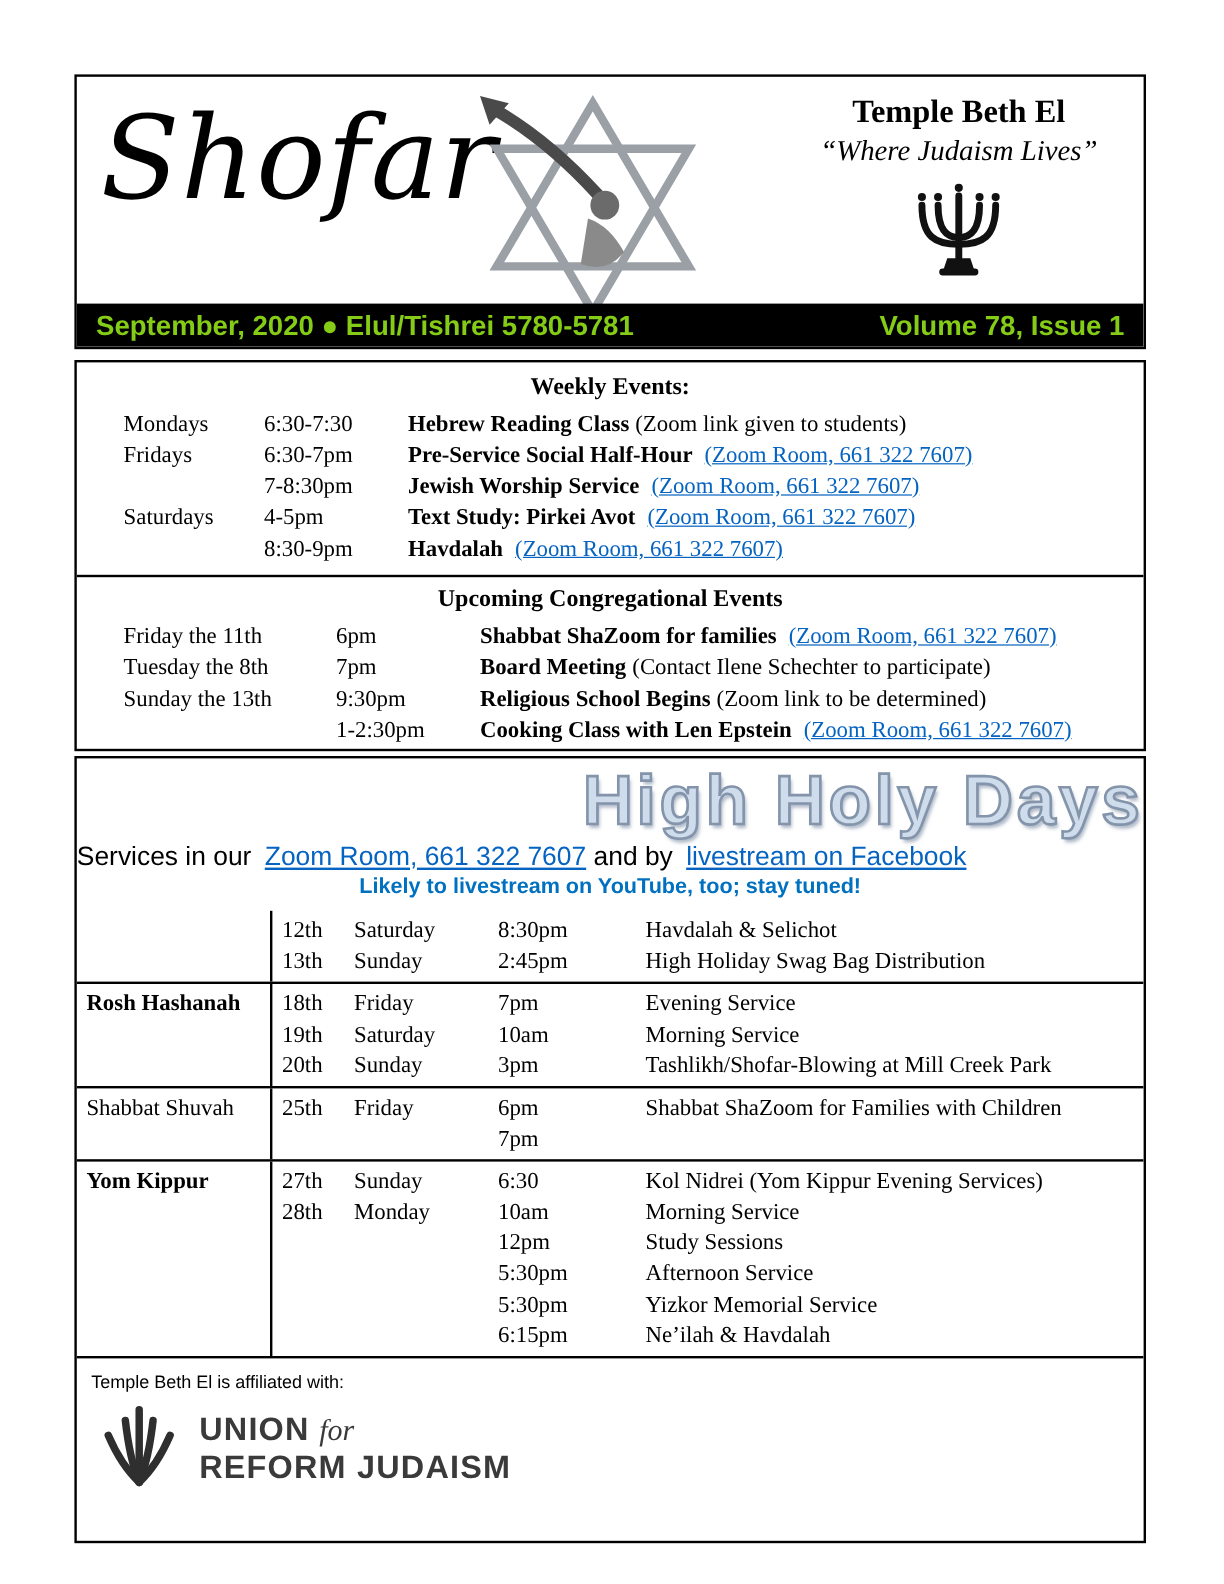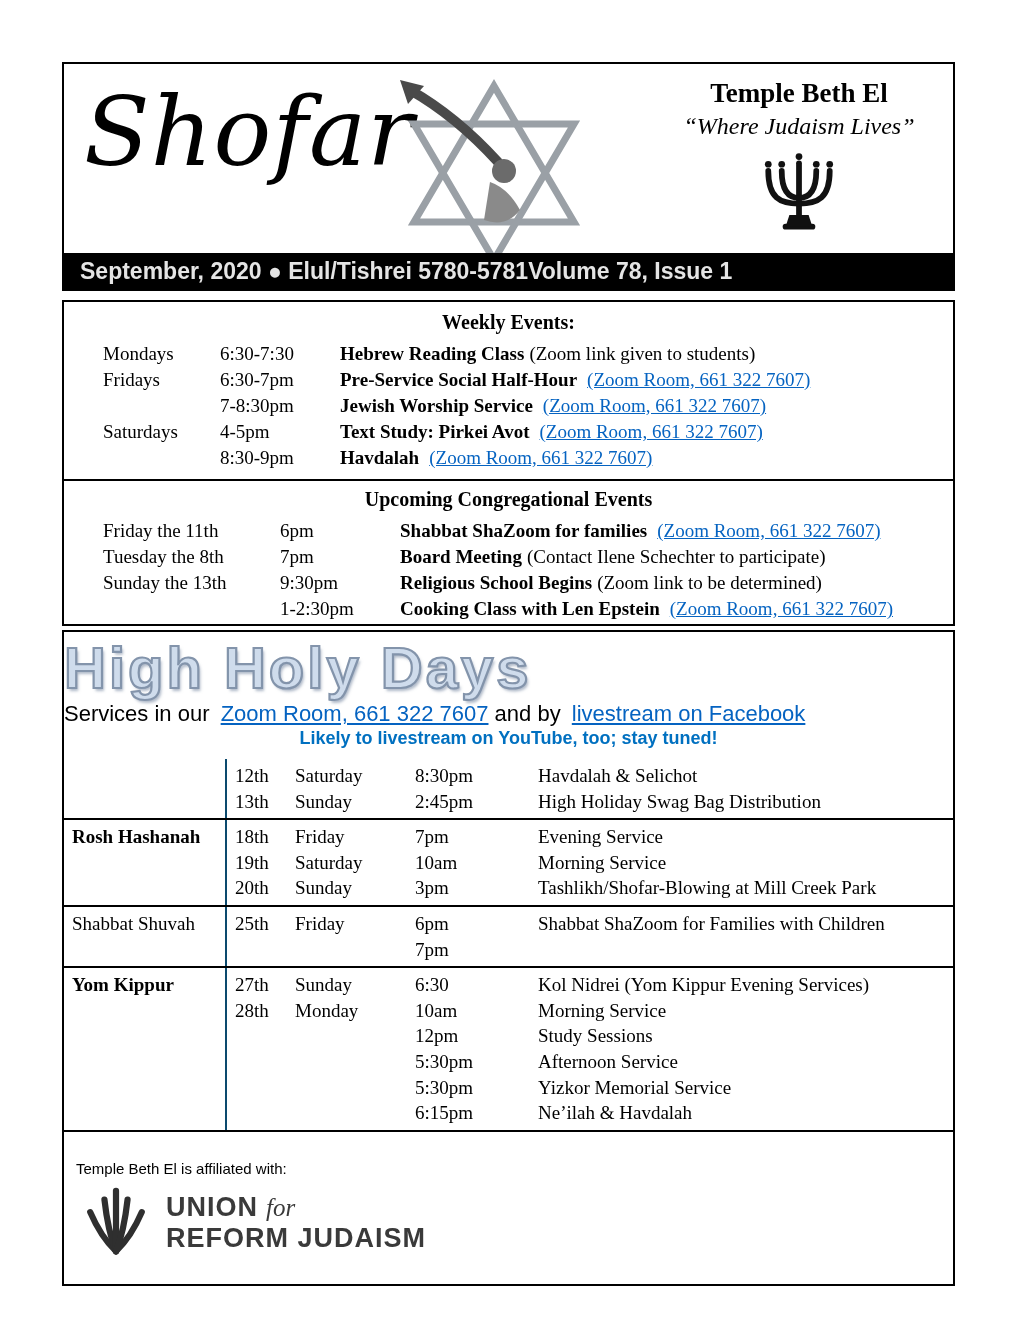"September, 2020 ● Elul/Tishrei 5780-5781" .issue-bar { color: #e5e5e5 -> #84cc16; justify-content: flex-start -> space-between }
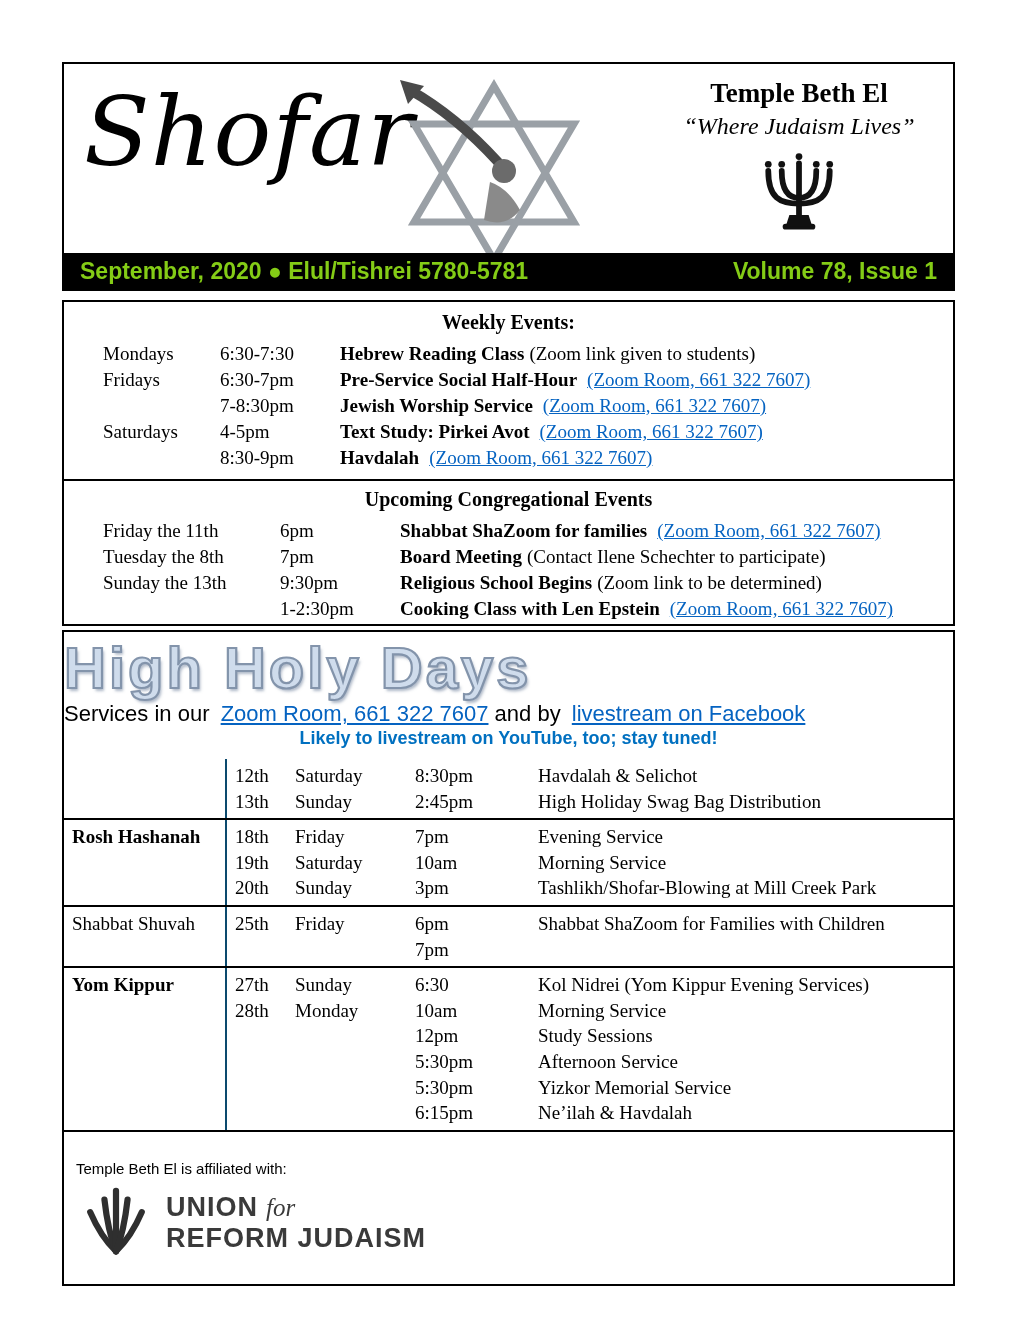"High Holy Days" .hhd-title { text-align: left -> right }
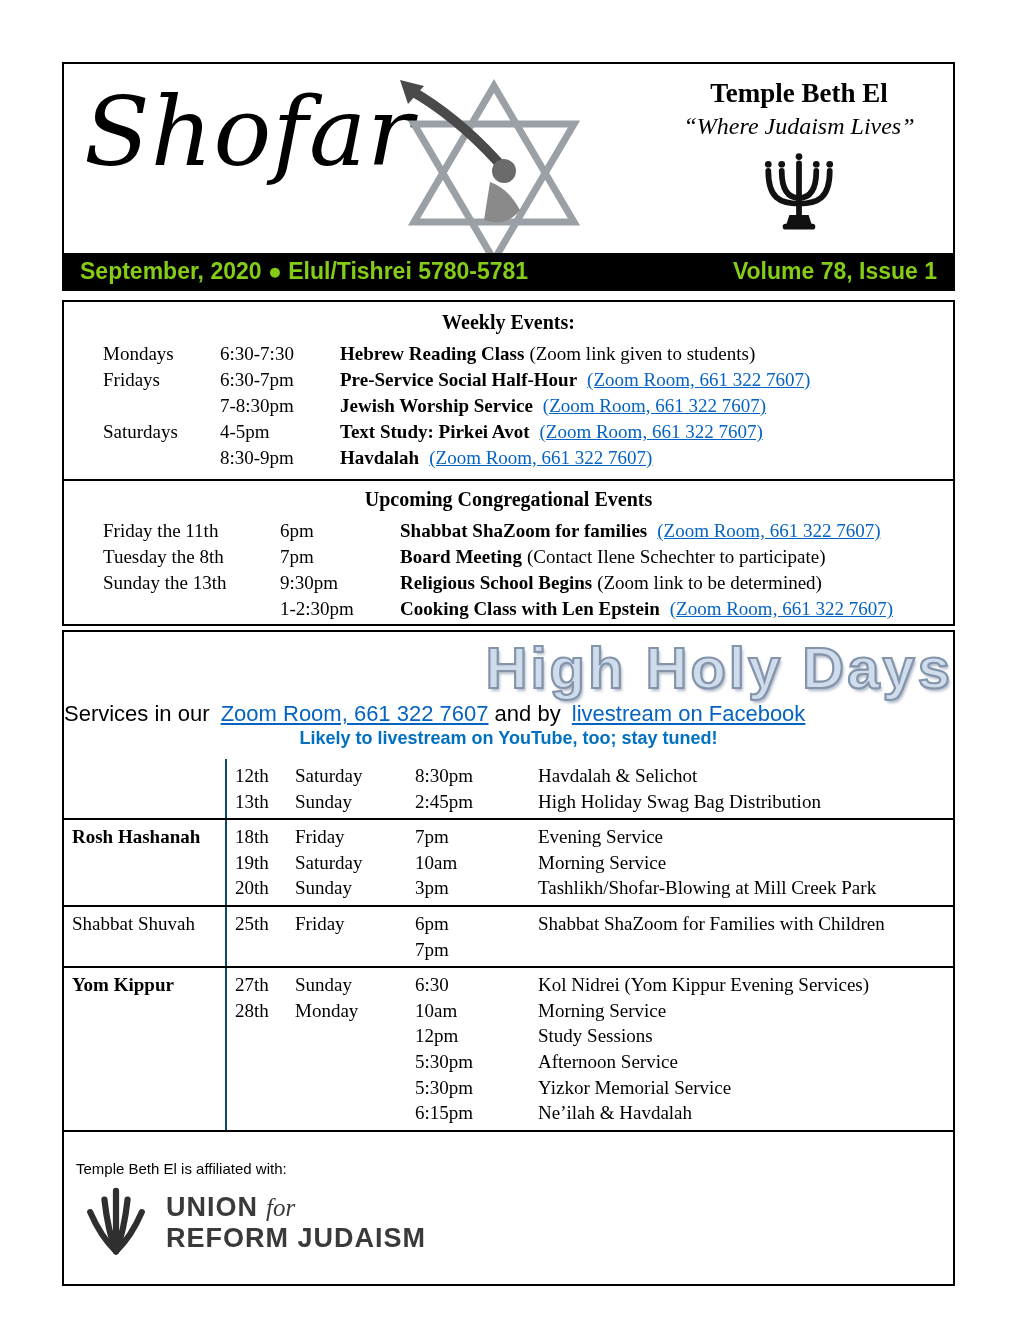"Rosh Hashanah" .hlabel { border-right: 2px solid #0c4a6e -> 2px solid #000000 }
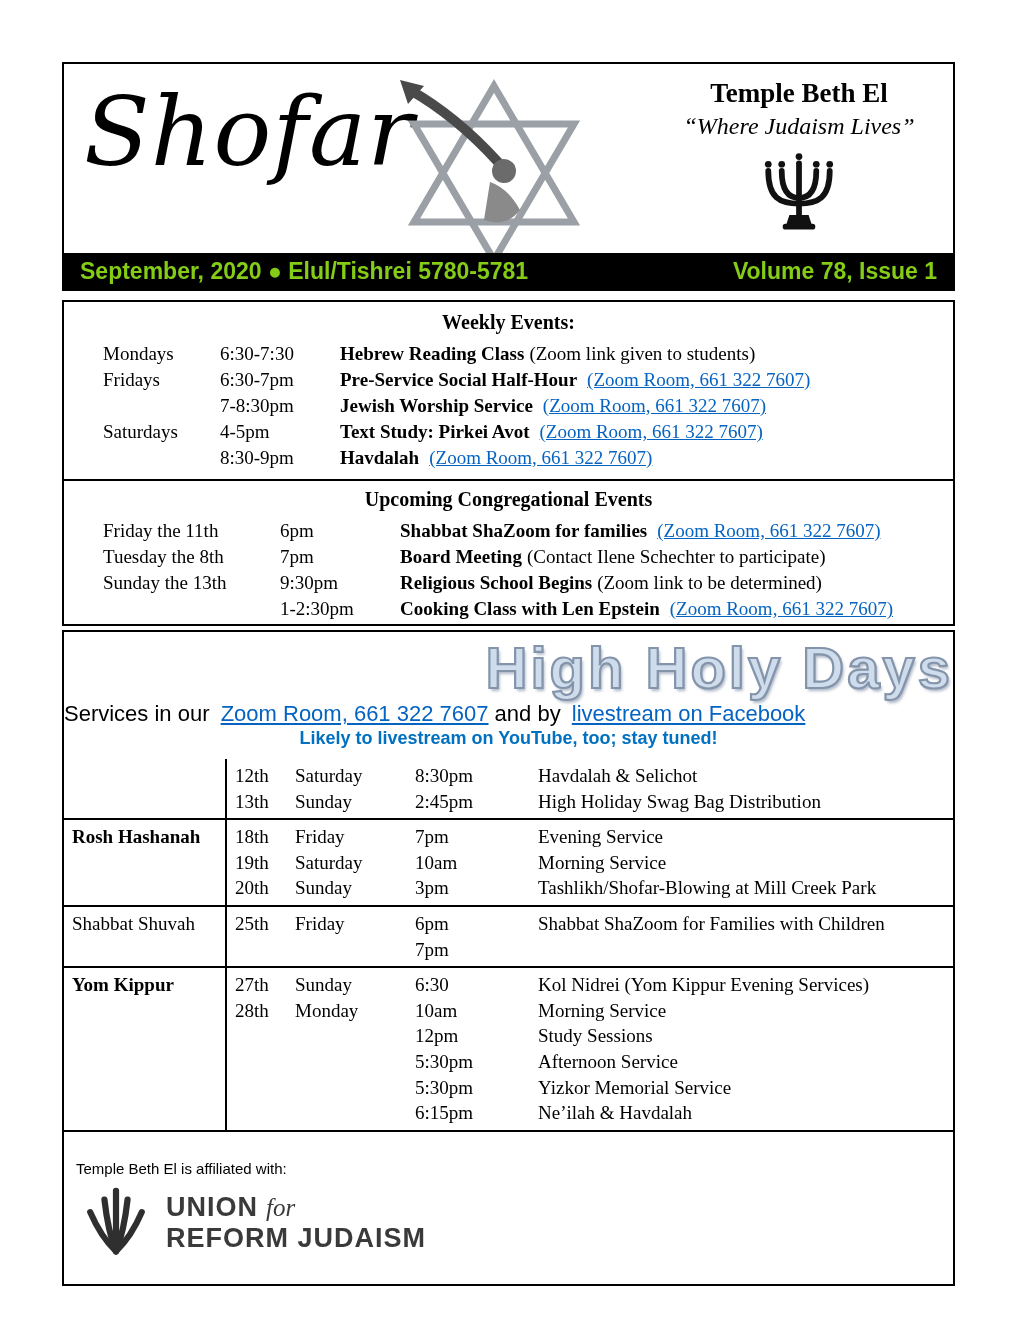"Temple Beth El is affiliated" .footer { margin-top: 28px -> 12px }
